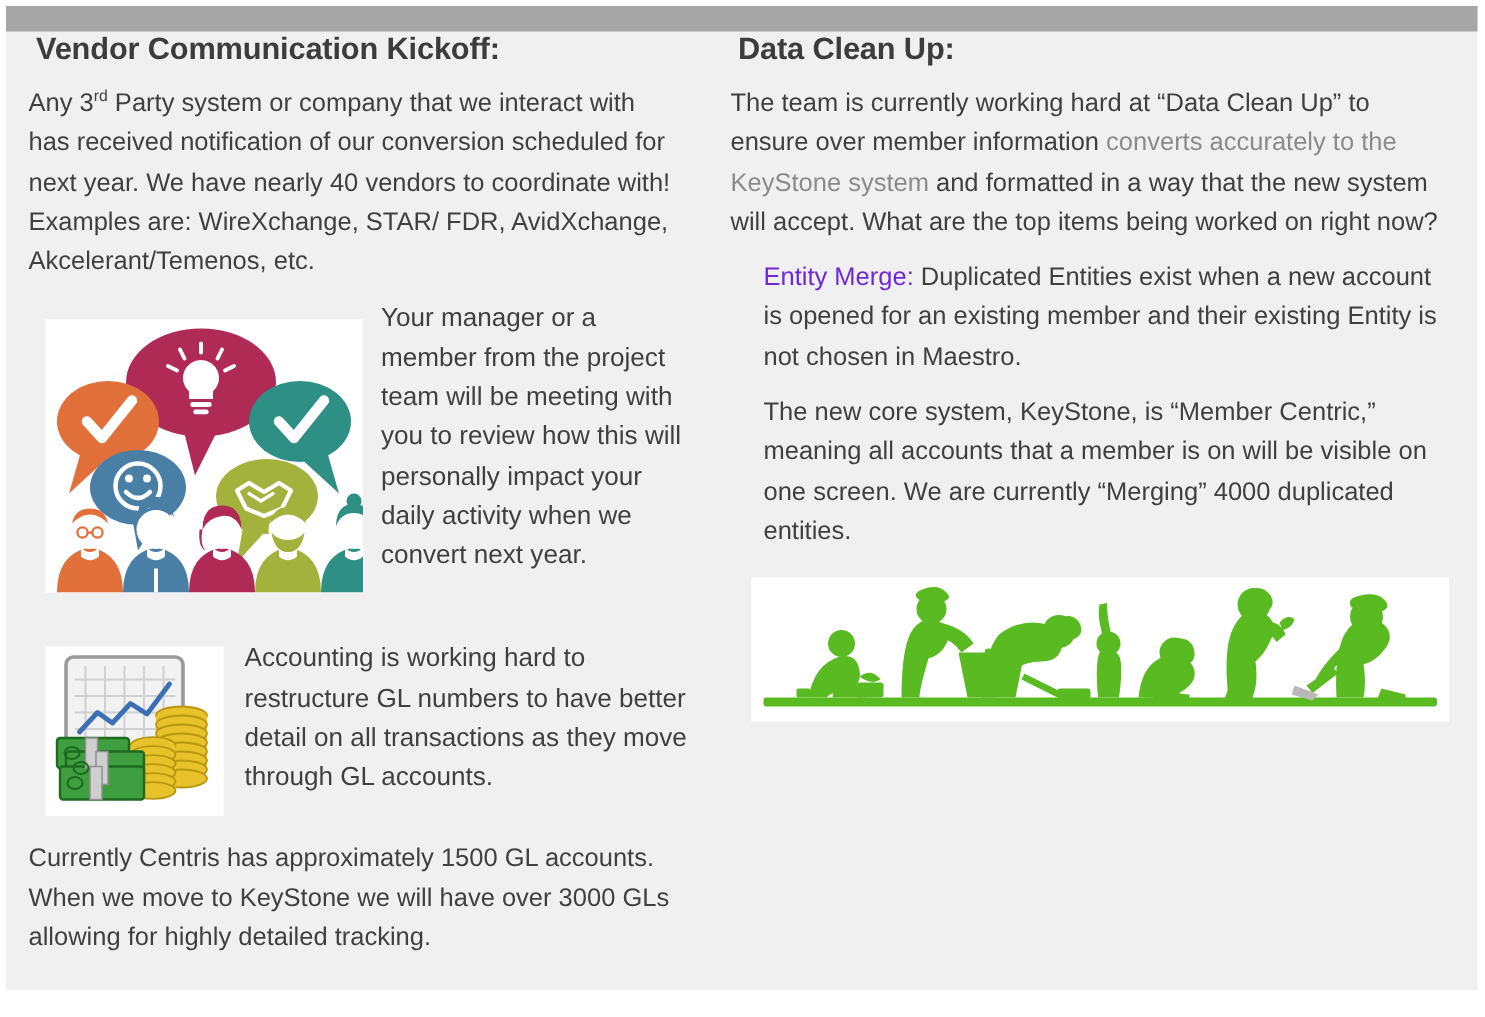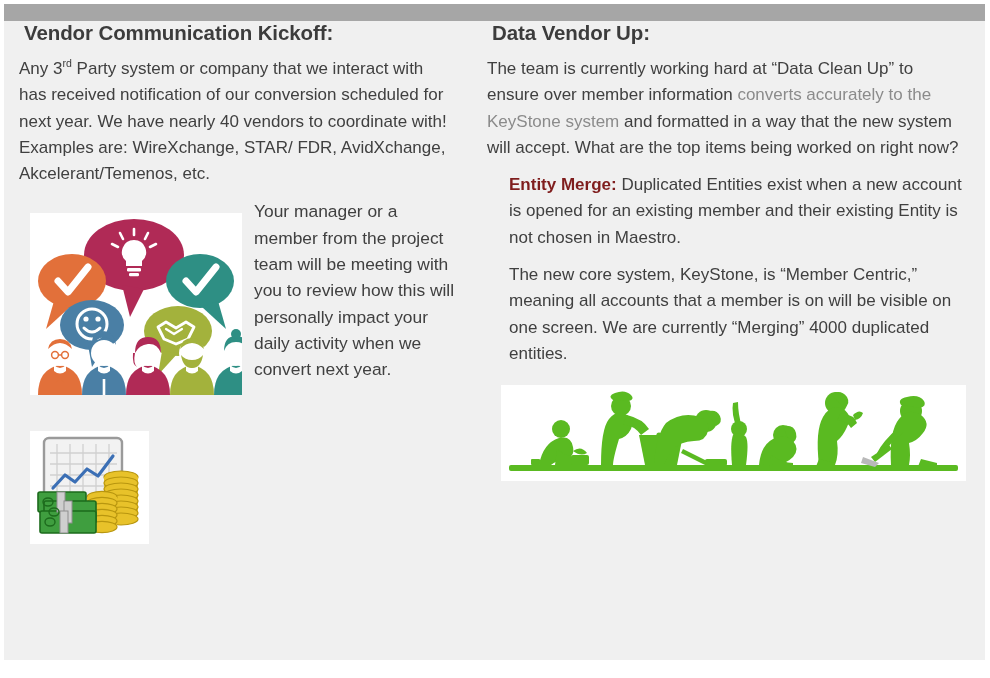"Data Vendor Up:" h2.section-title { text: Vendor -> Clean }
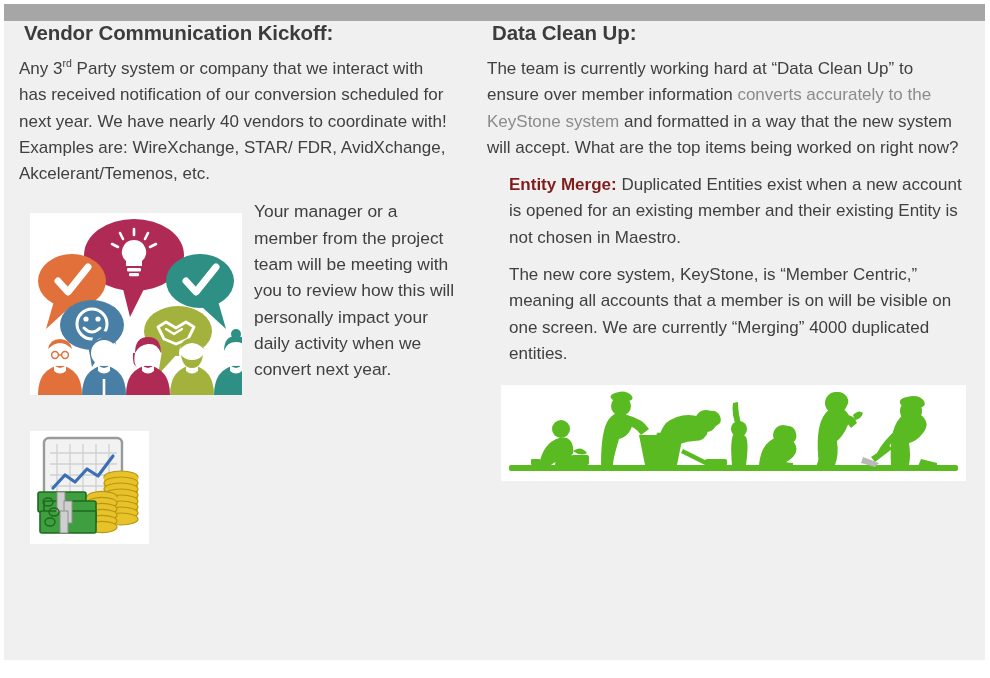"Entity Merge:" .bold { color: #7f1d1d -> #6d28d9; font-weight: bold -> normal }
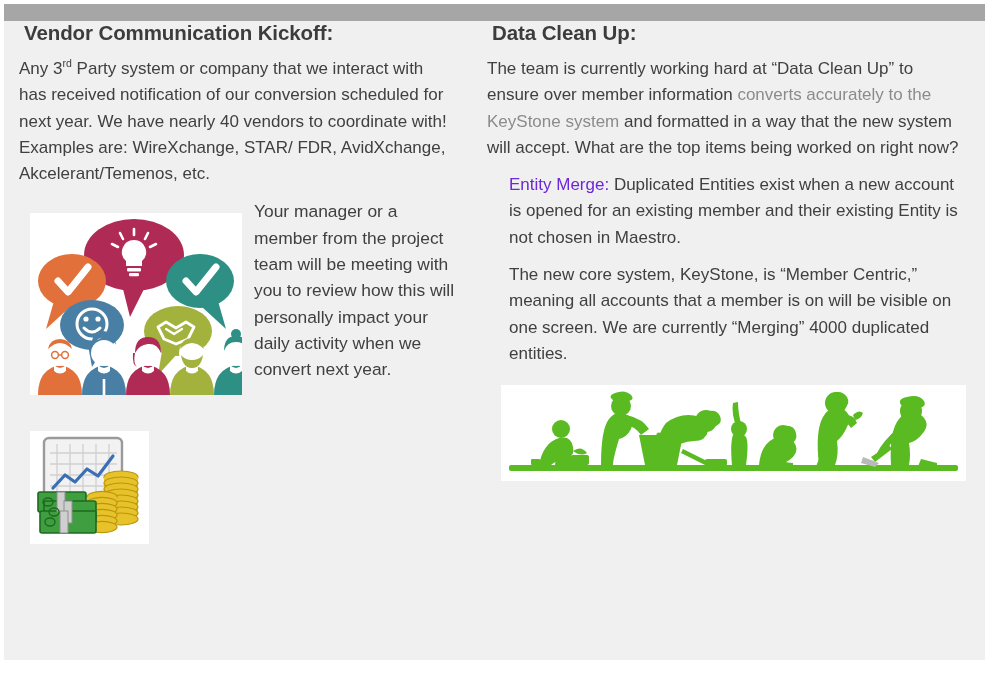"Accounting is working hard to" div.wrap-text { html: none -> <div>Accounting is working hard to restructure GL numbers to have better detail on all transactions as they move through GL accounts.</div> }
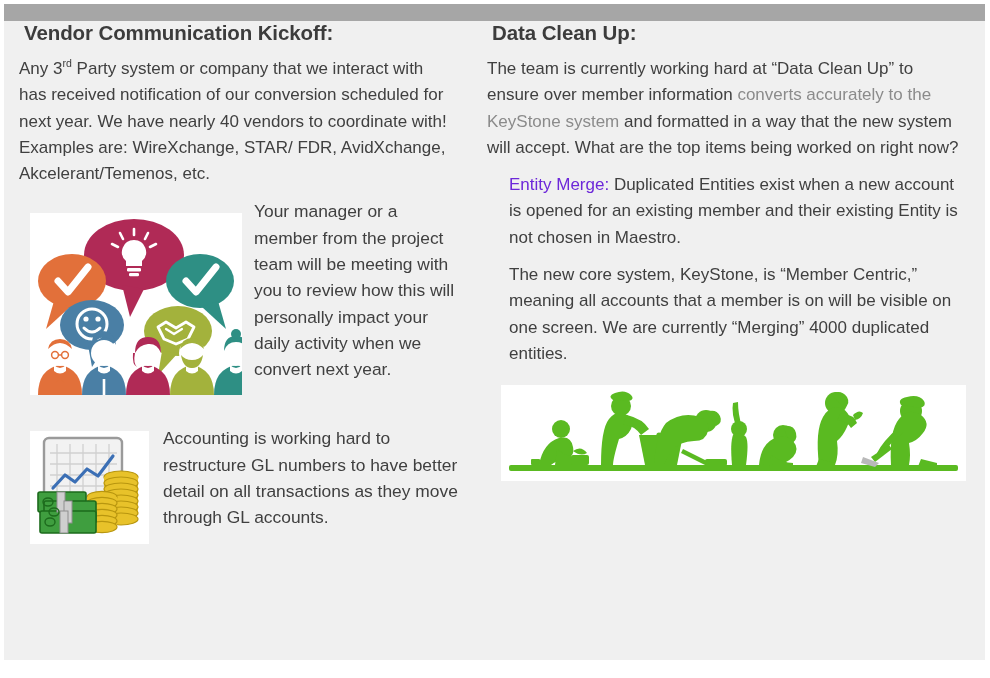"Currently Centris has approximately 1500" p.body { html: none -> <p>Currently Centris has approximately 1500 GL accounts. When we move to KeyStone we will have over 3000 GLs allowing for highly detailed tracking.</p> }
